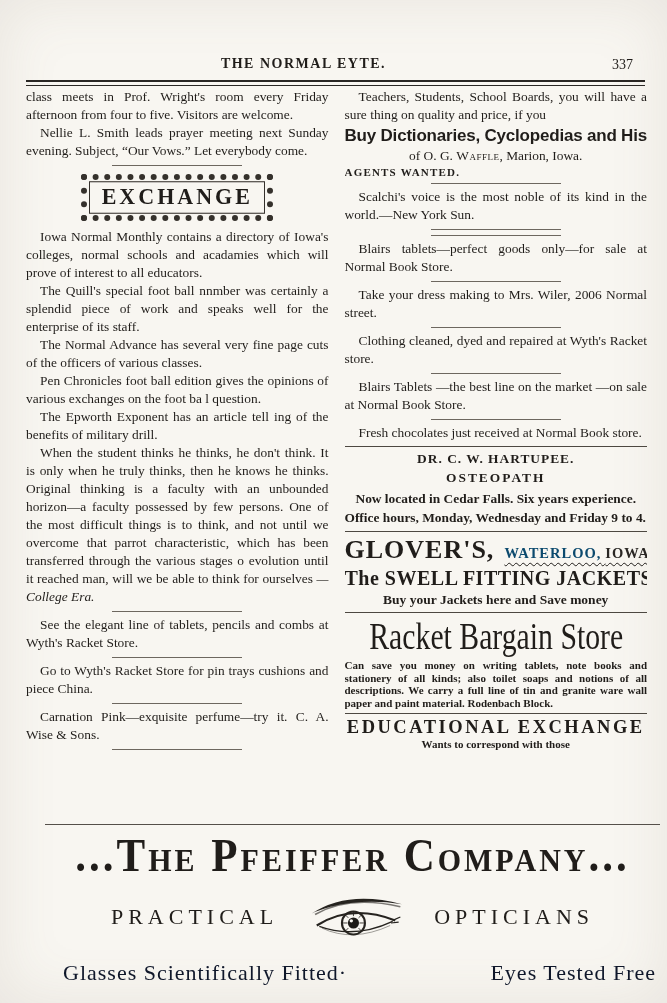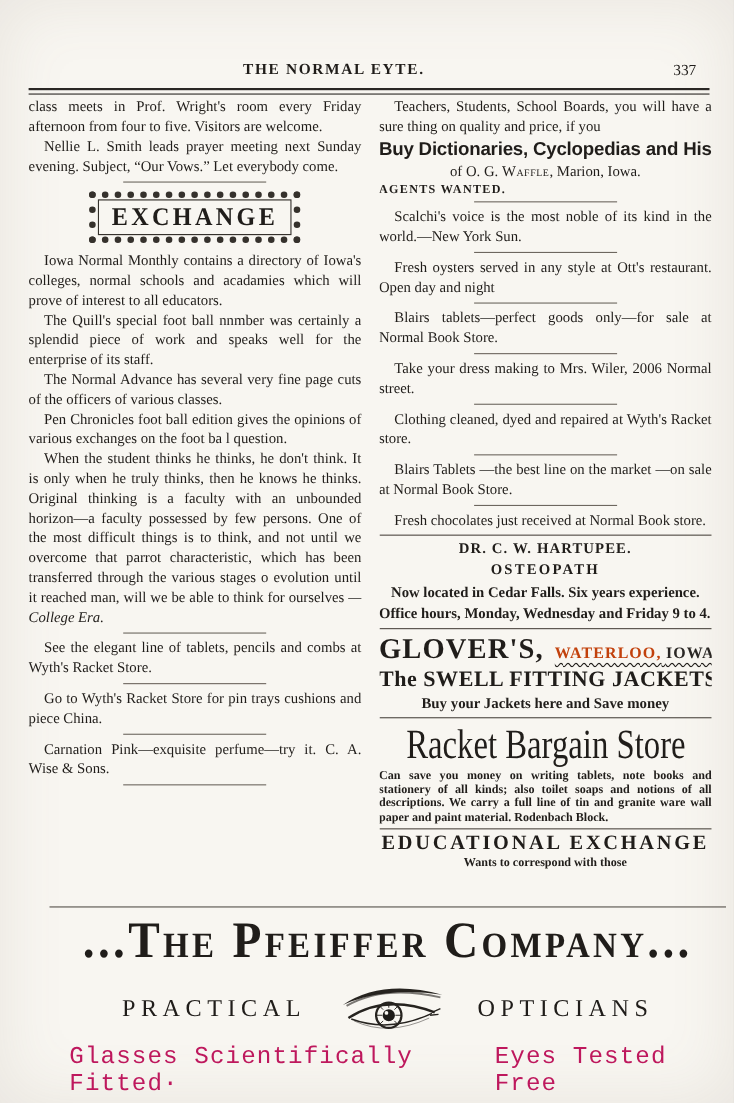"Fresh oysters served in any" p.ind { html: <p>Fresh oysters served in any style at Ott's restaurant. Open day and night</p> -> none }
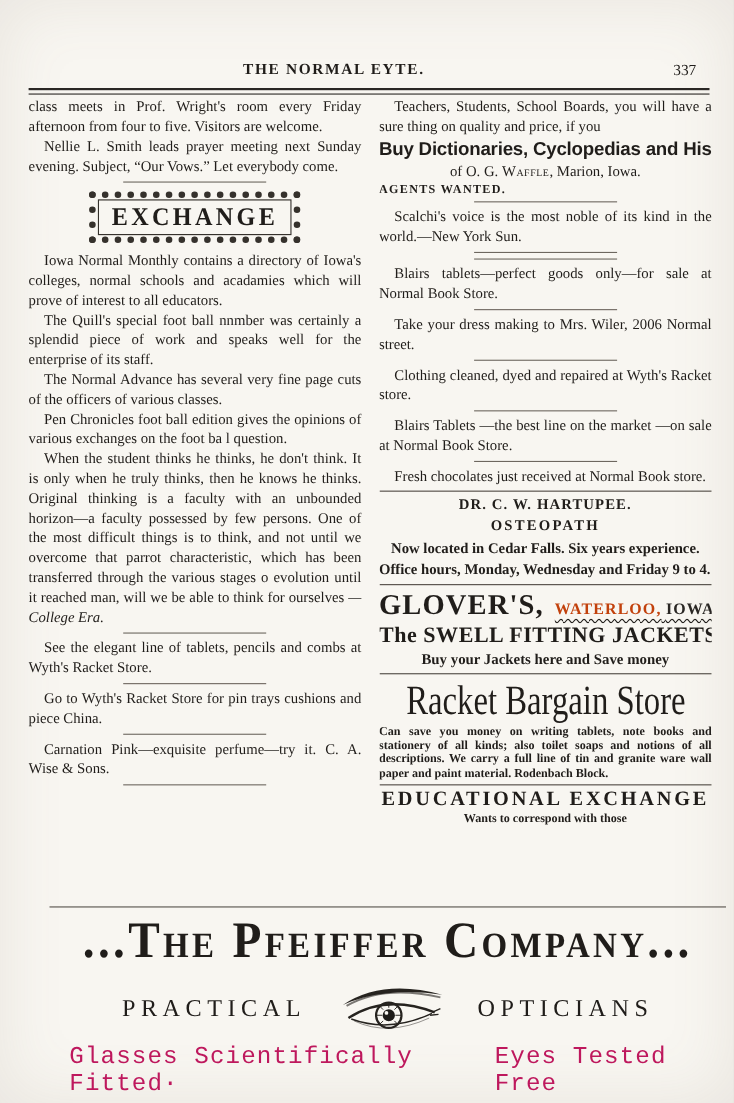"The Epworth Exponent has an" p.ind { html: none -> <p>The Epworth Exponent has an article tell ing of the benefits of military drill.</p> }
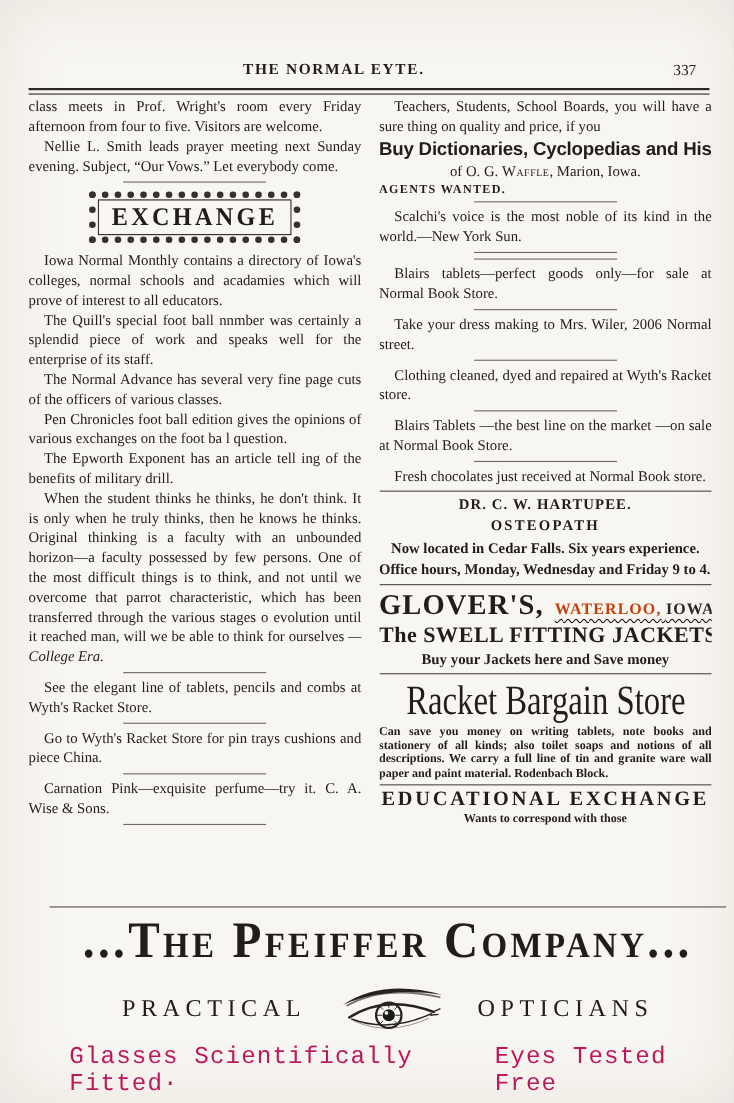"WATERLOO," .glover-loc { color: #c2410c -> #0c4a6e }
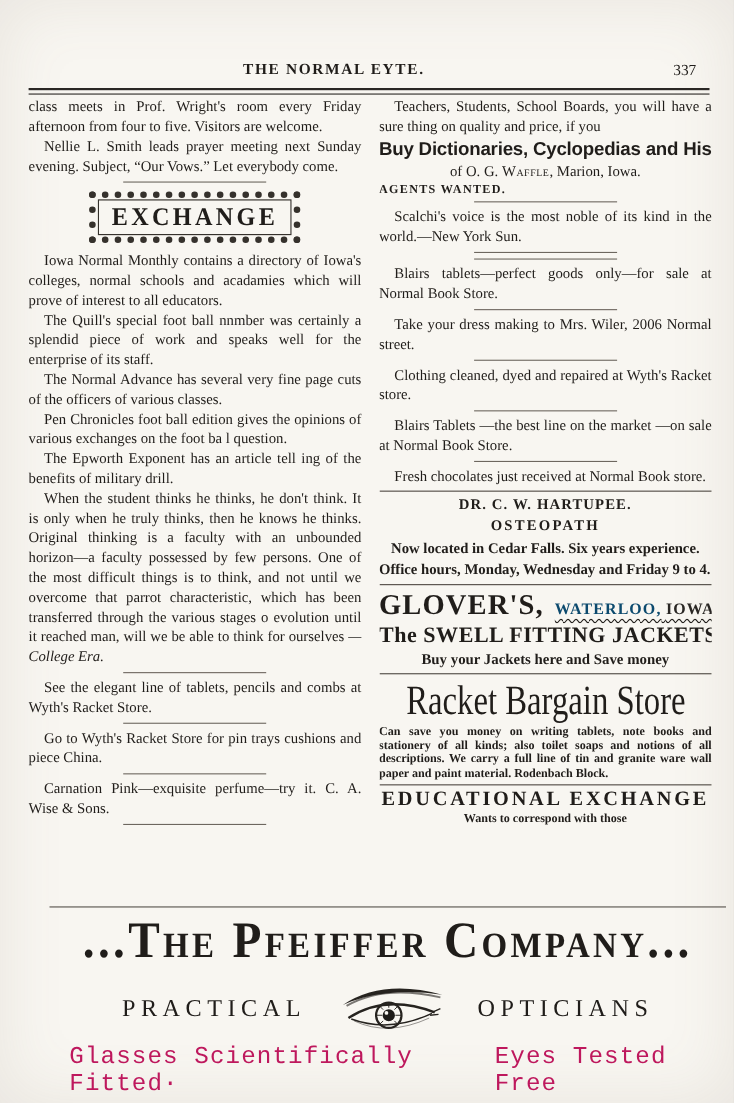"Glasses Scientifically Fitted·" .pf-bottom-item { color: #be185d -> #0f172a; font-family: Liberation Mono, monospace -> Liberation Serif, serif; margin-top: none -> 12px }
